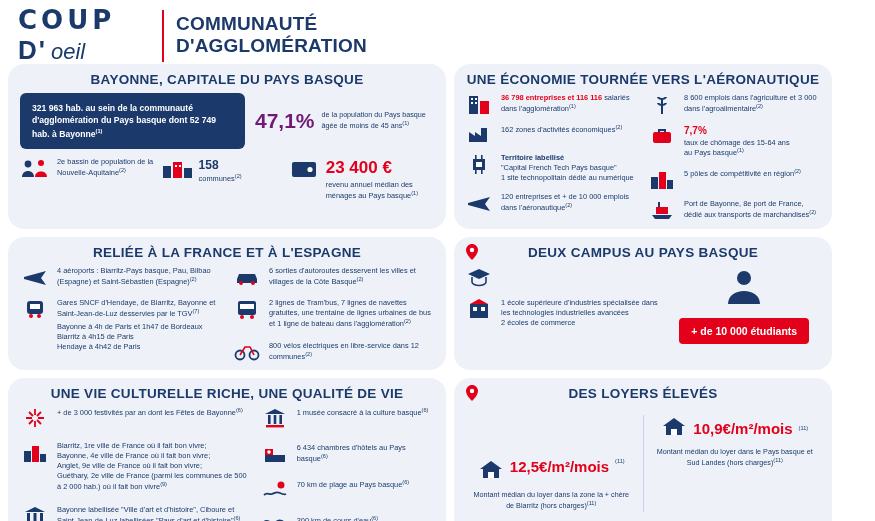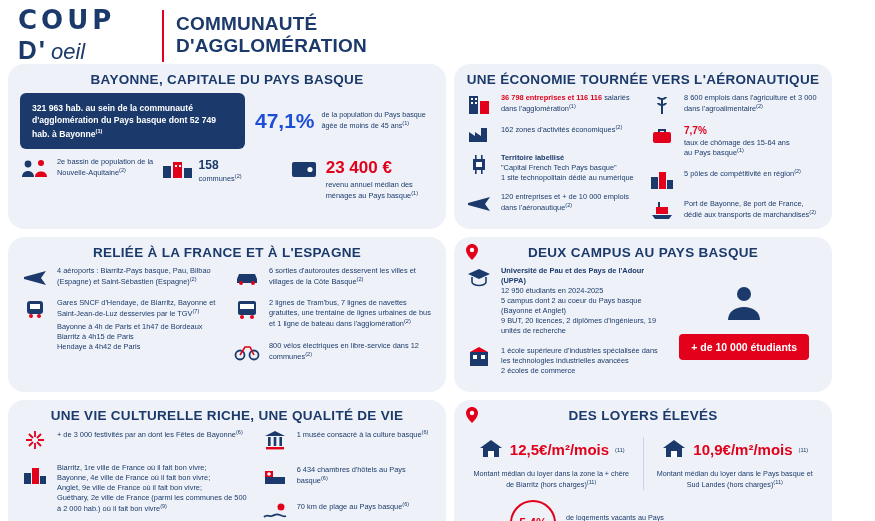"47,1%" .pct { color: #1d4ed8 -> #701a75 }
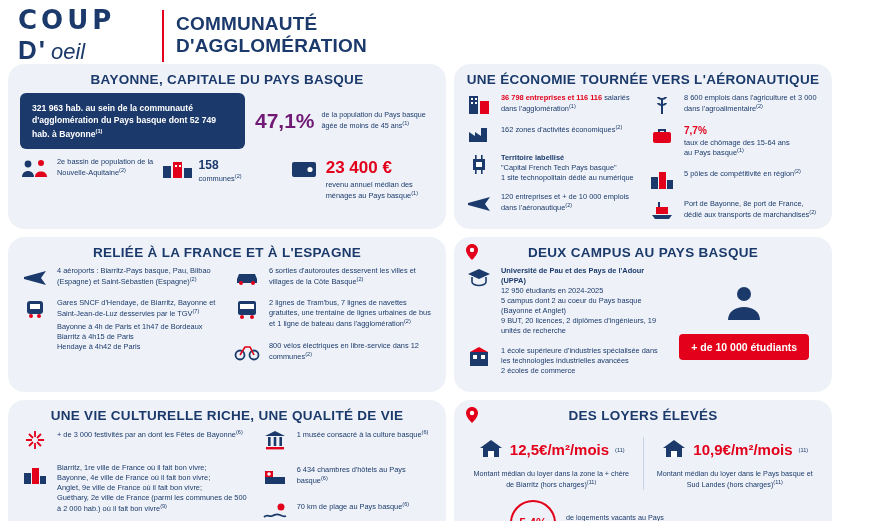"Université de Pau et des" span { html: <span> <b>Université de Pau et des Pays de l'Adour (UPPA)</b><br> <span>12 950 étudiants en 2024-2025 5 campus dont 2 au coeur du Pays basque (Bayonne et Anglet) 9 BUT, 20 licences, 2 diplômes d'ingénieurs, 19 unités de recherche</span> </span> -> none }
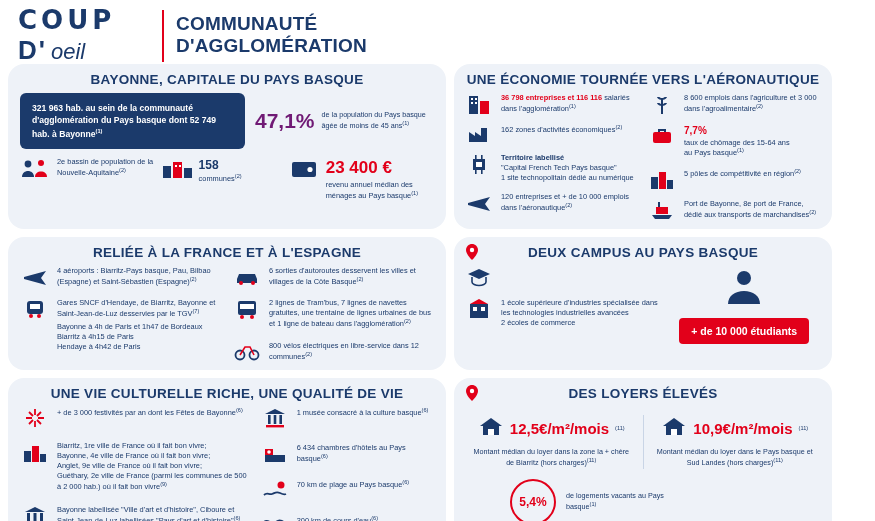"12,5€/m²/mois" div { align-items: center -> none; margin-top: none -> 43px }
